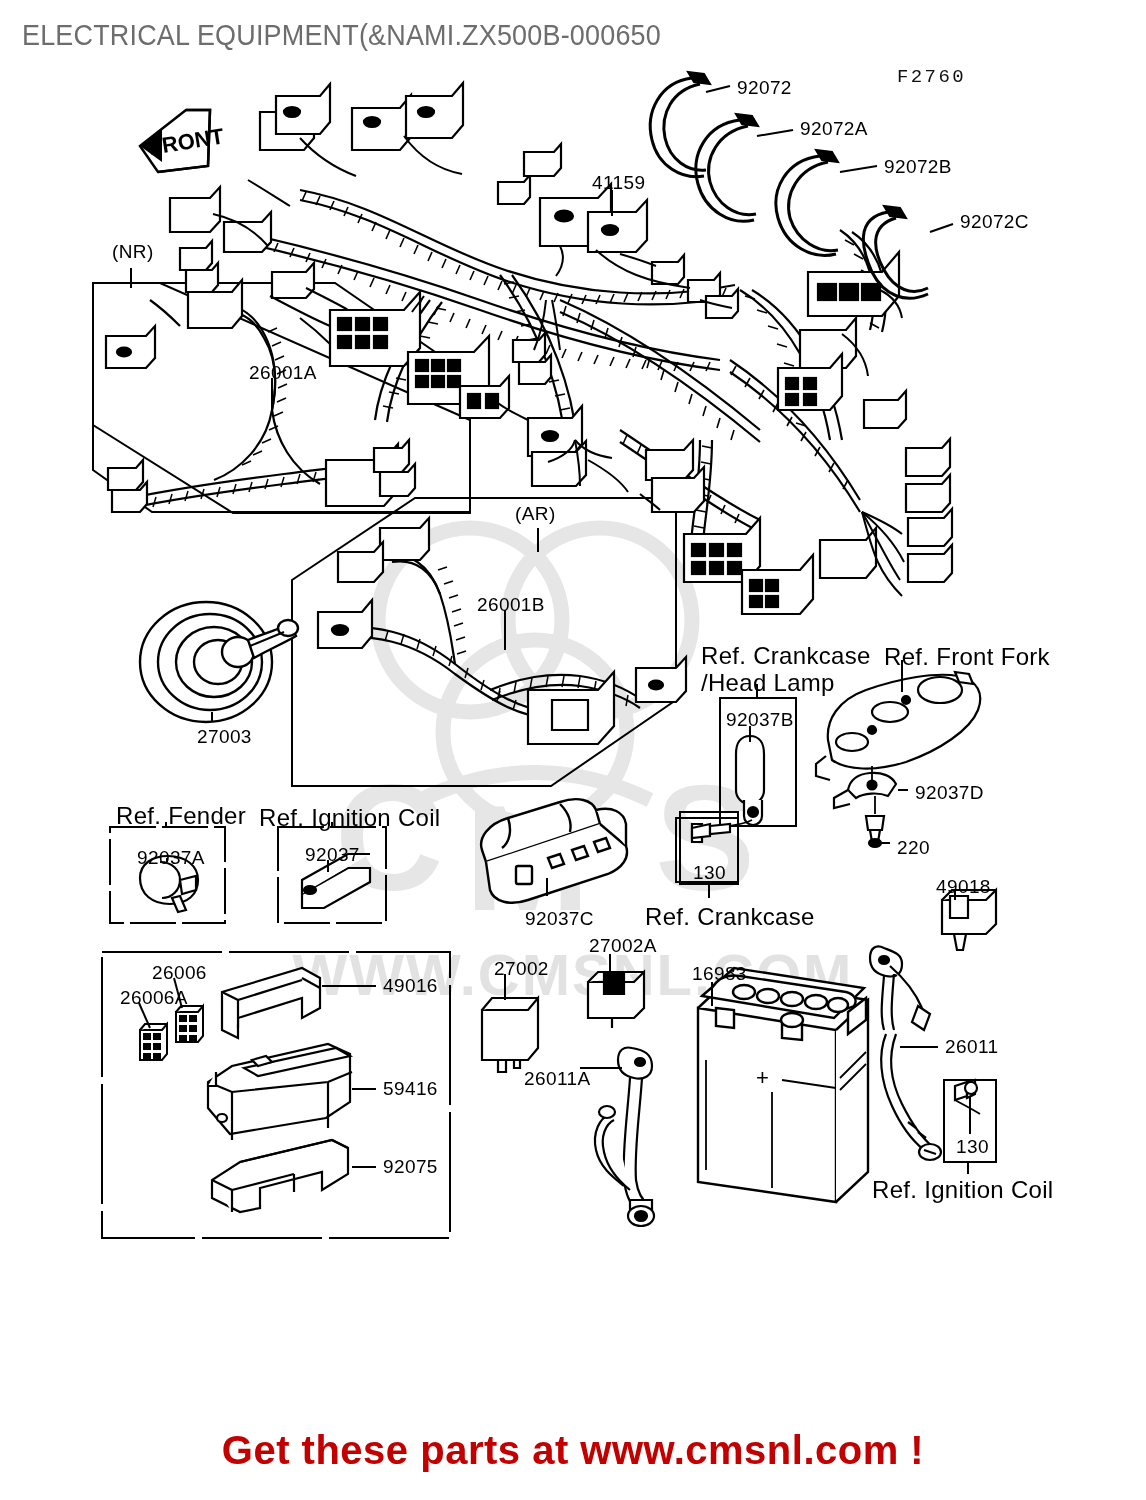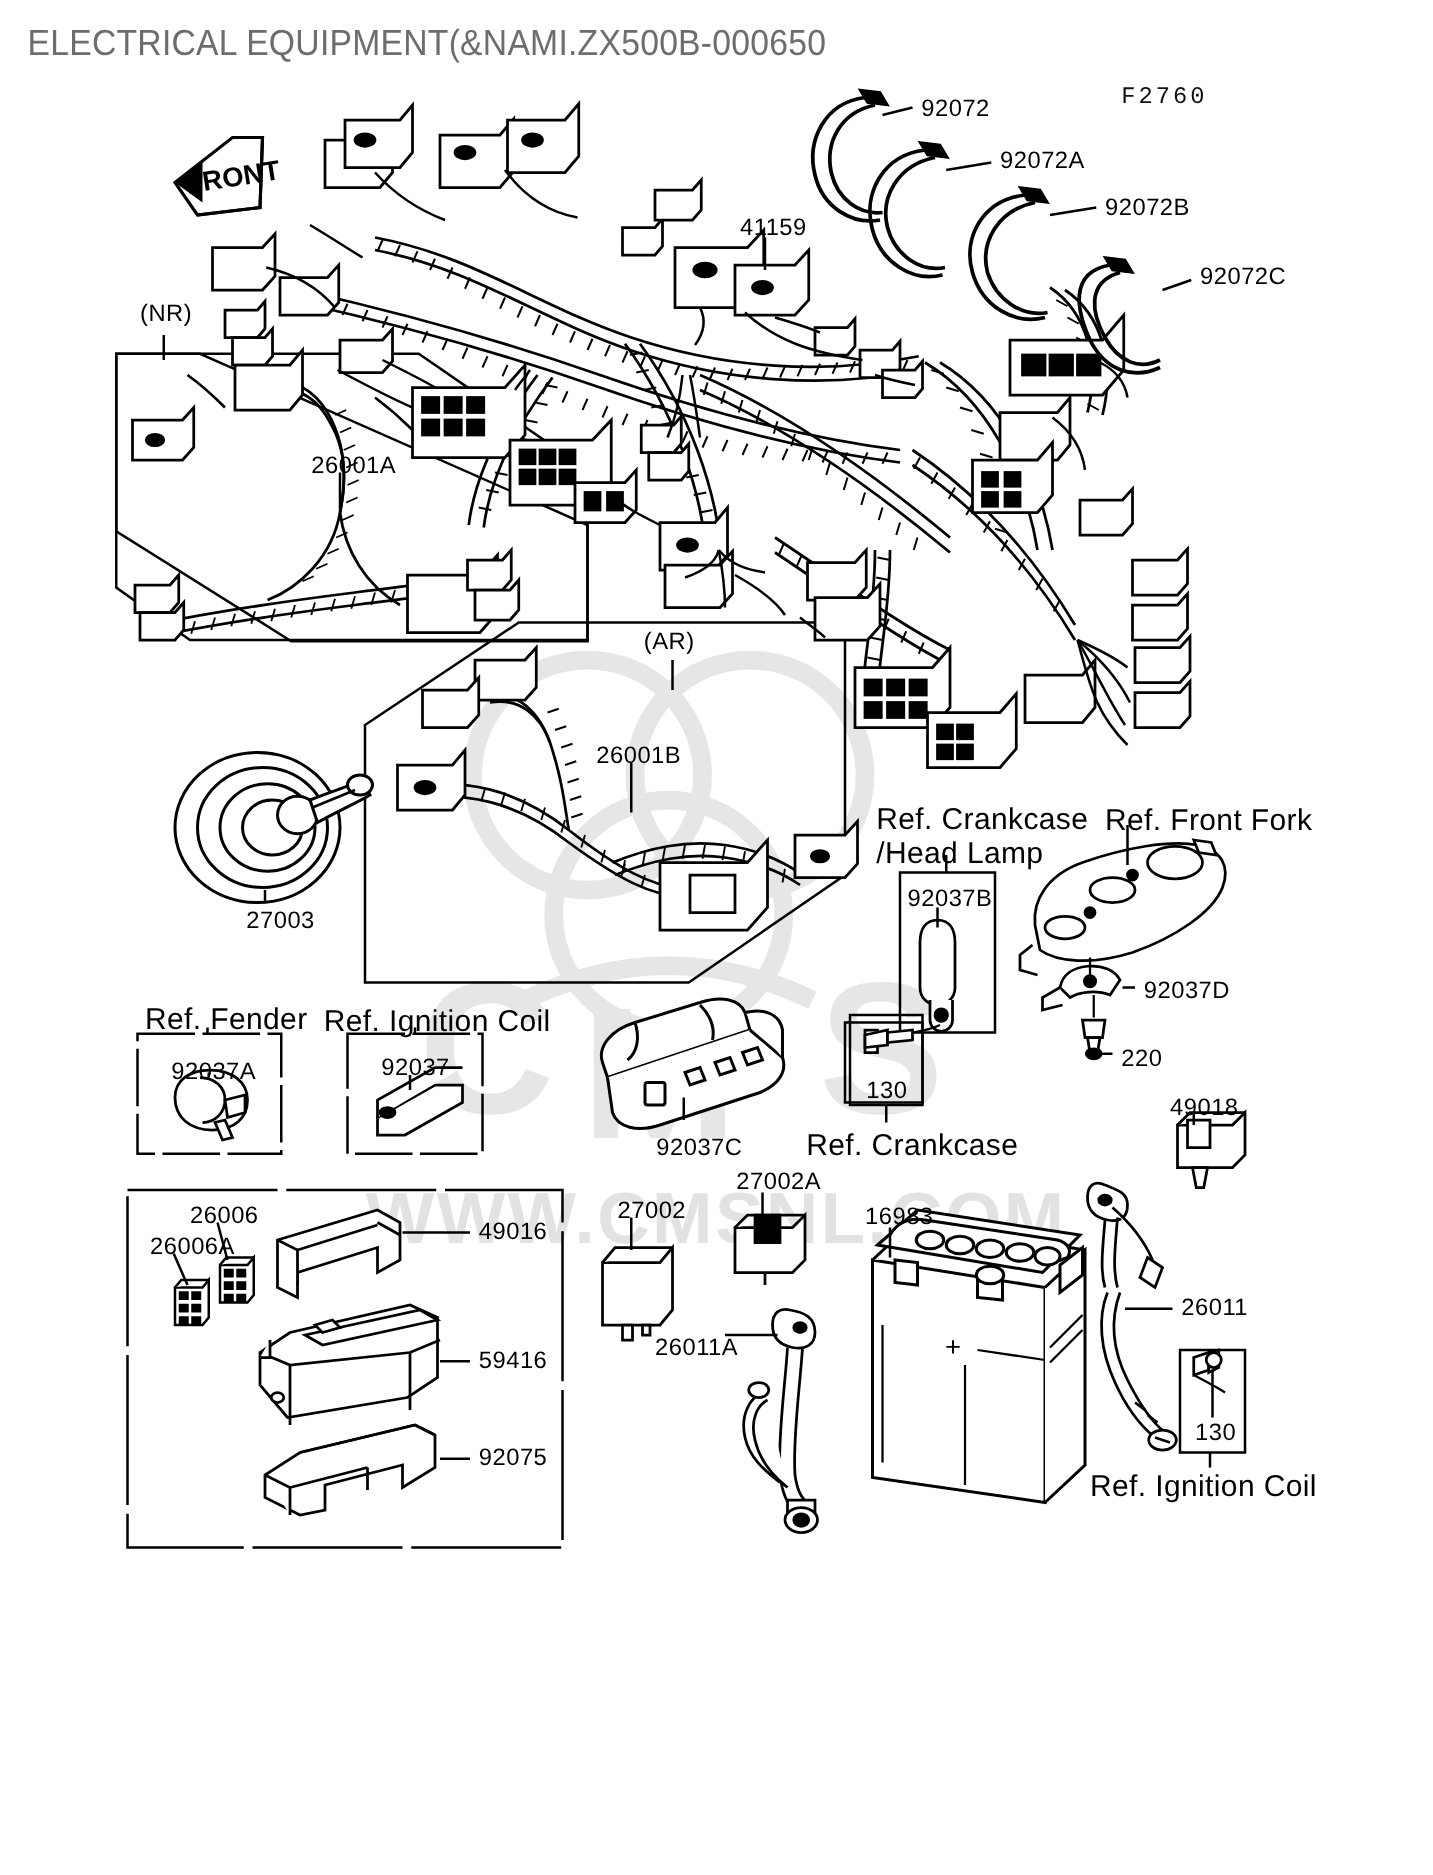"Get these parts at www.cmsnl.com" div.footer { html: none -> <div>Get these parts at www.cmsnl.com !</div> }
